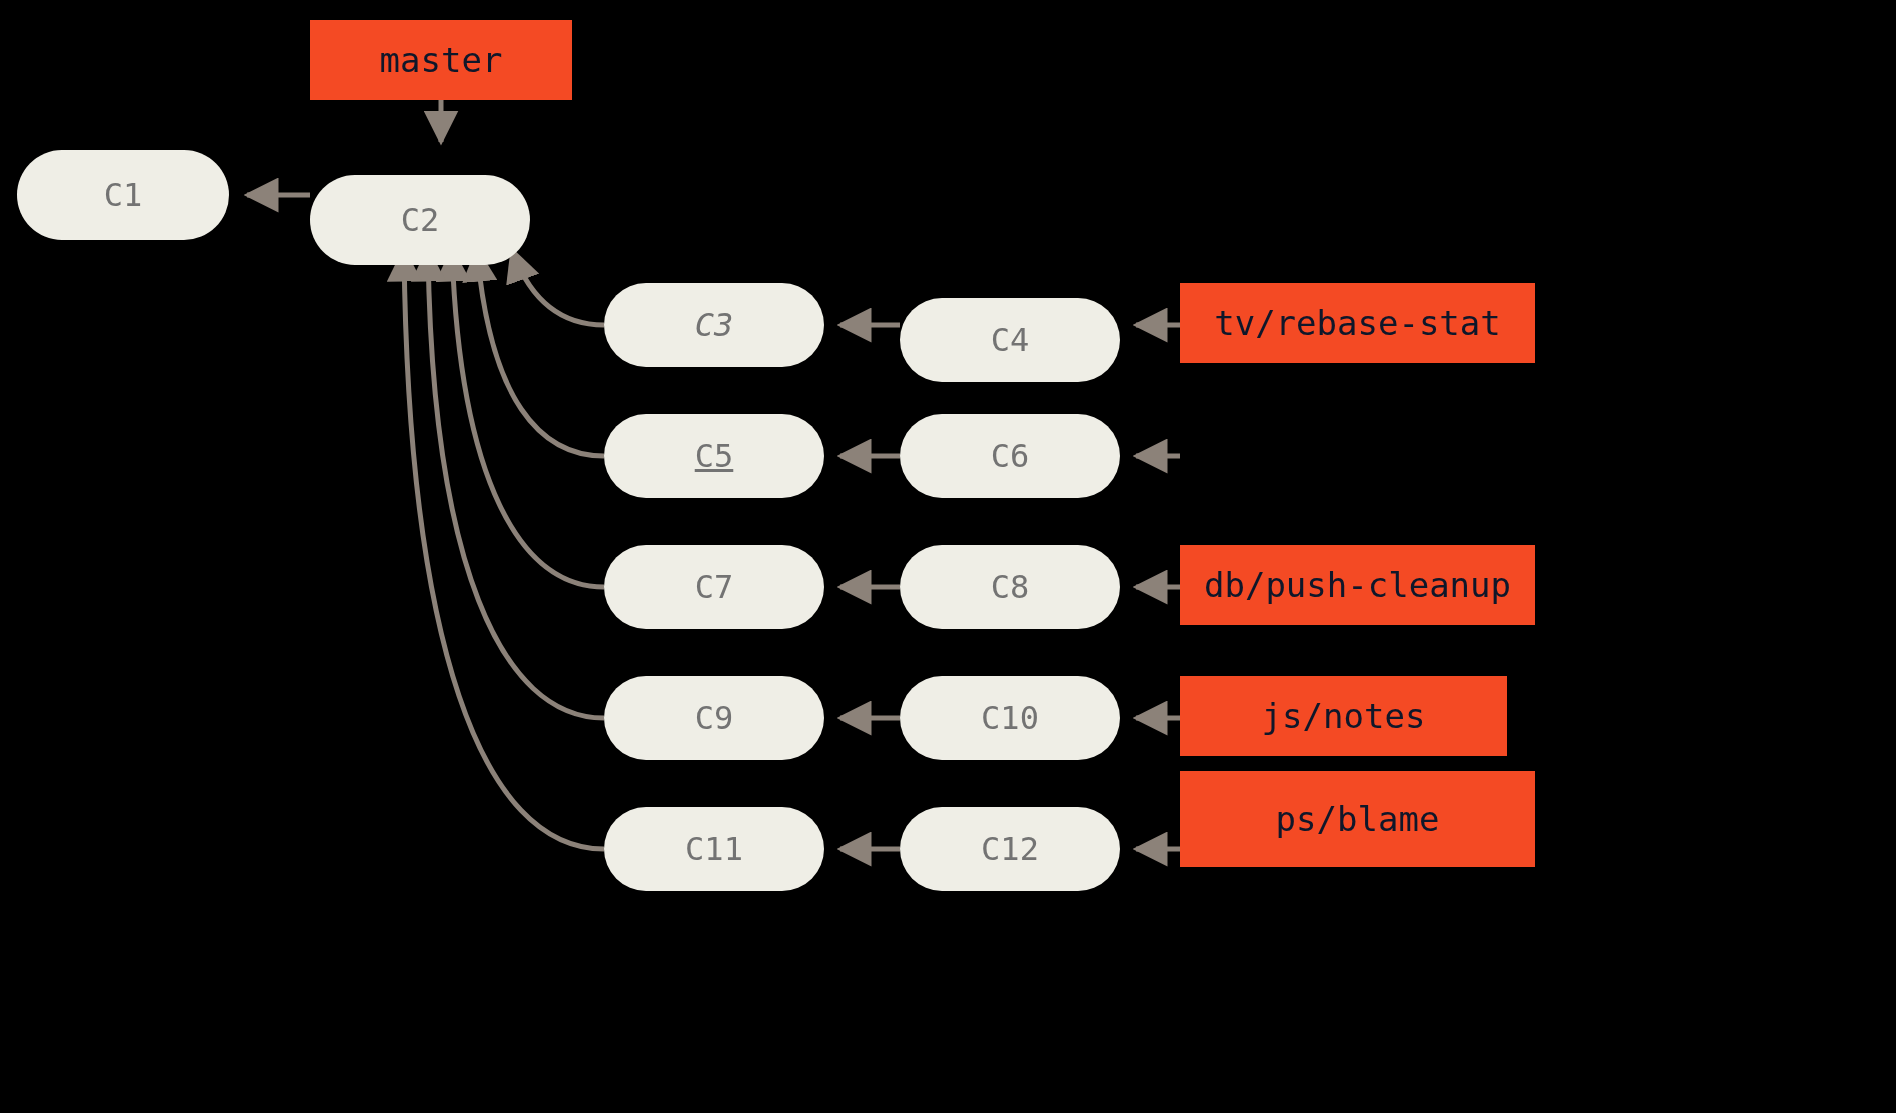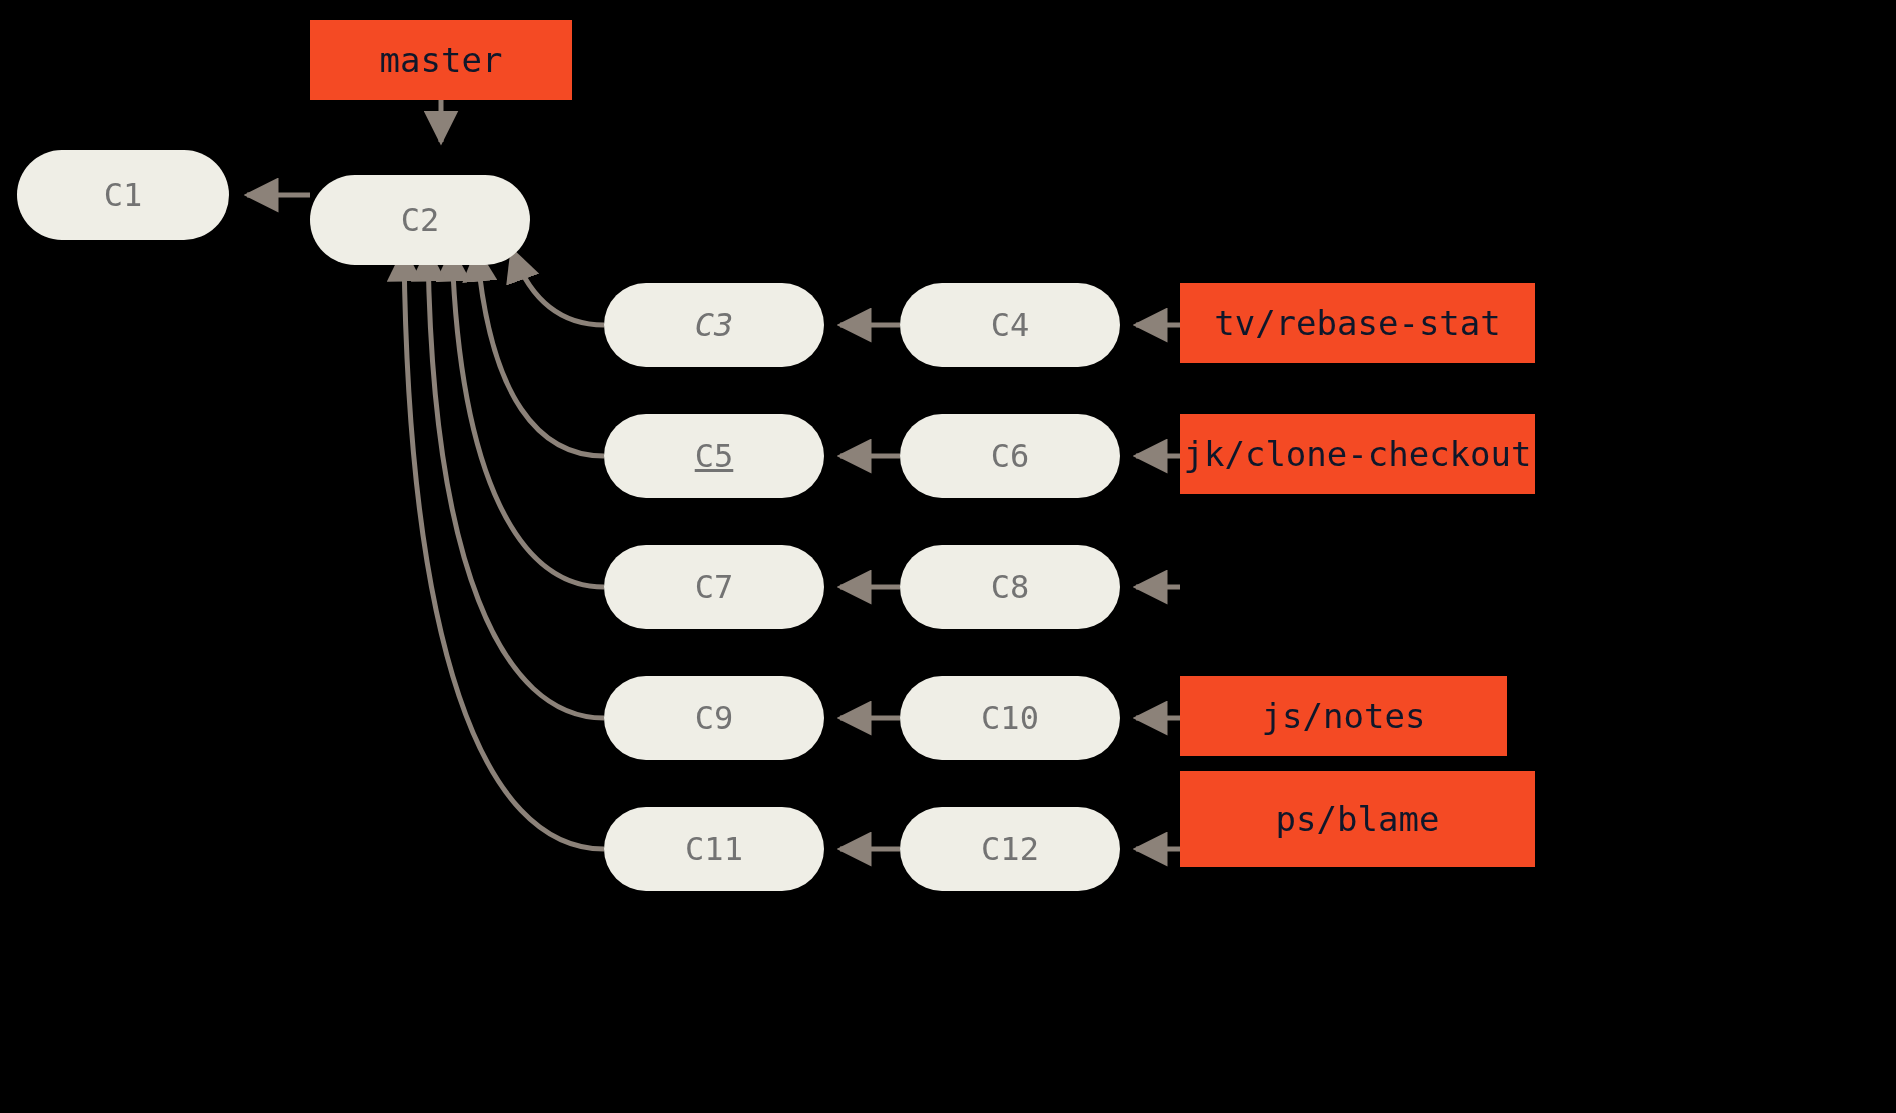"C4" div.commit { top: 283px -> 298px }
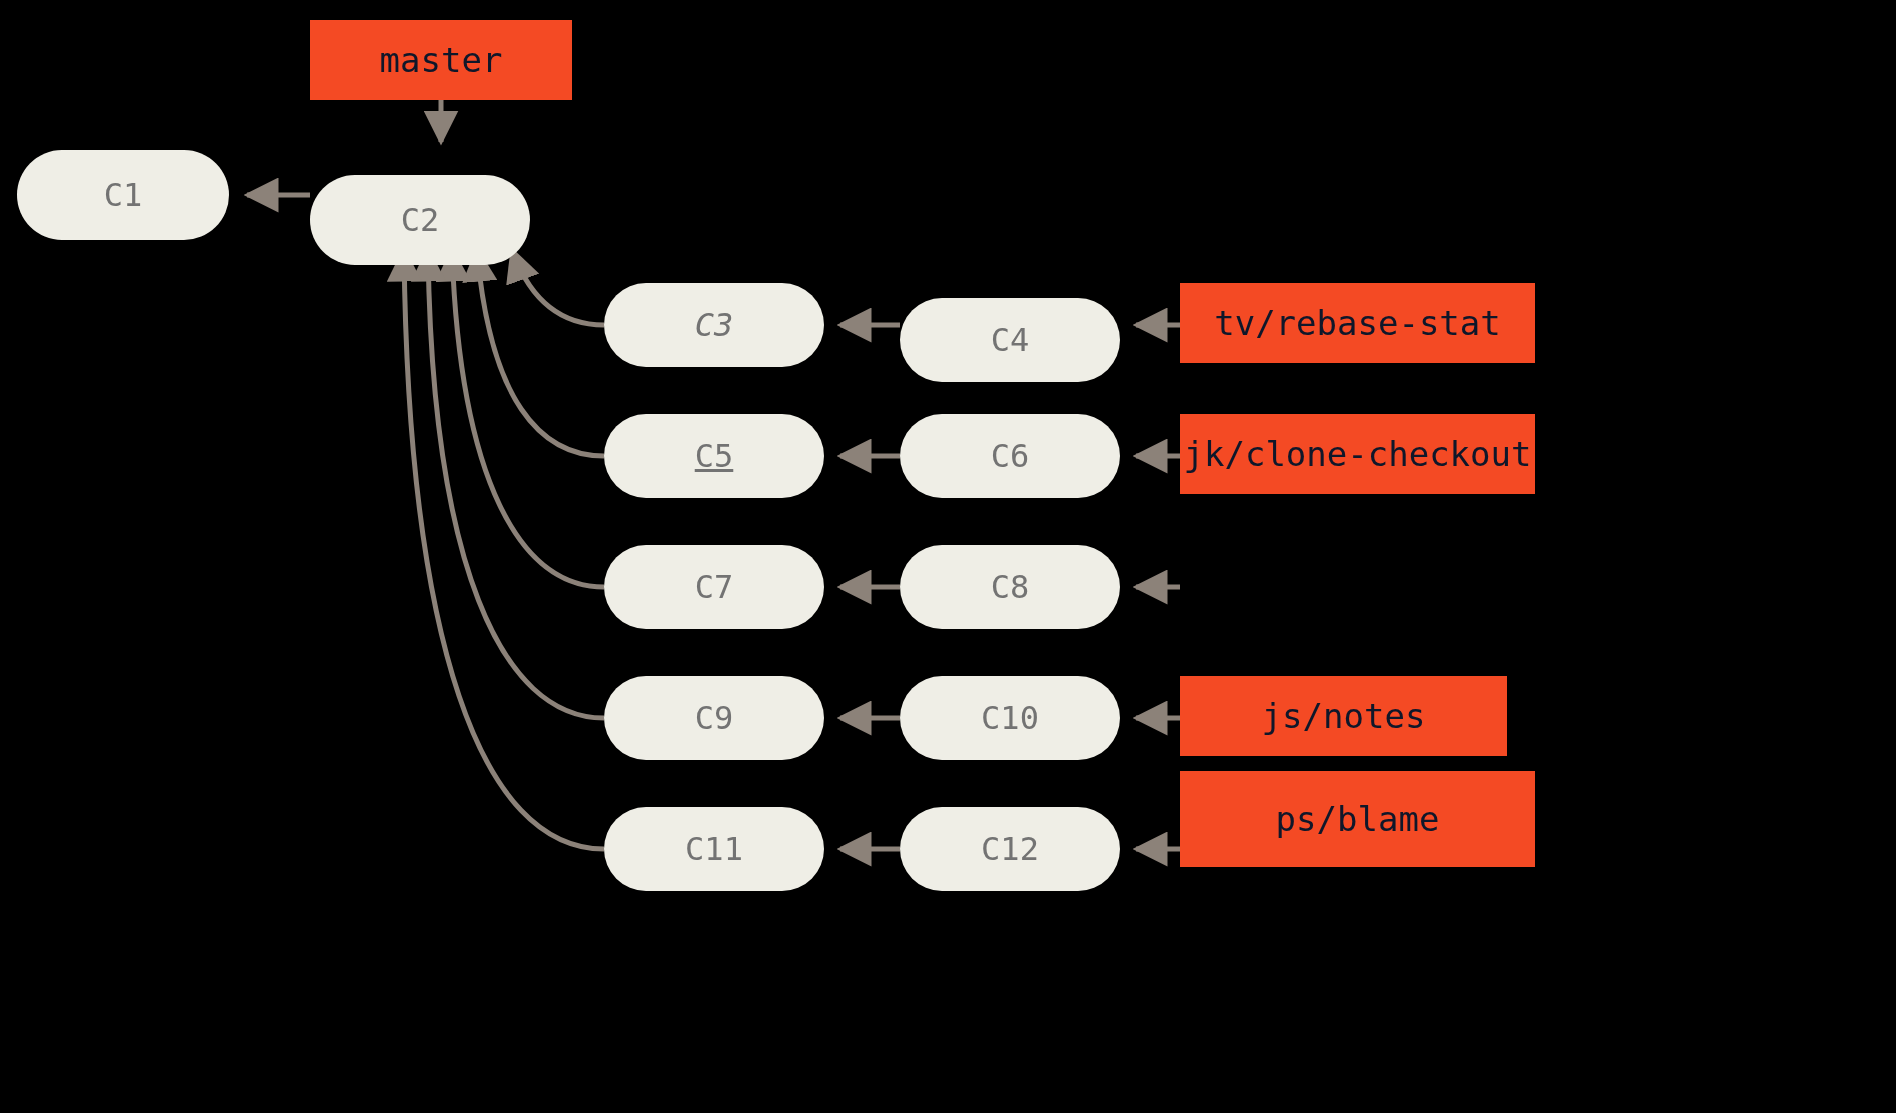"jk/clone-checkout" div.branch { html: <div>jk/clone-checkout</div> -> none }
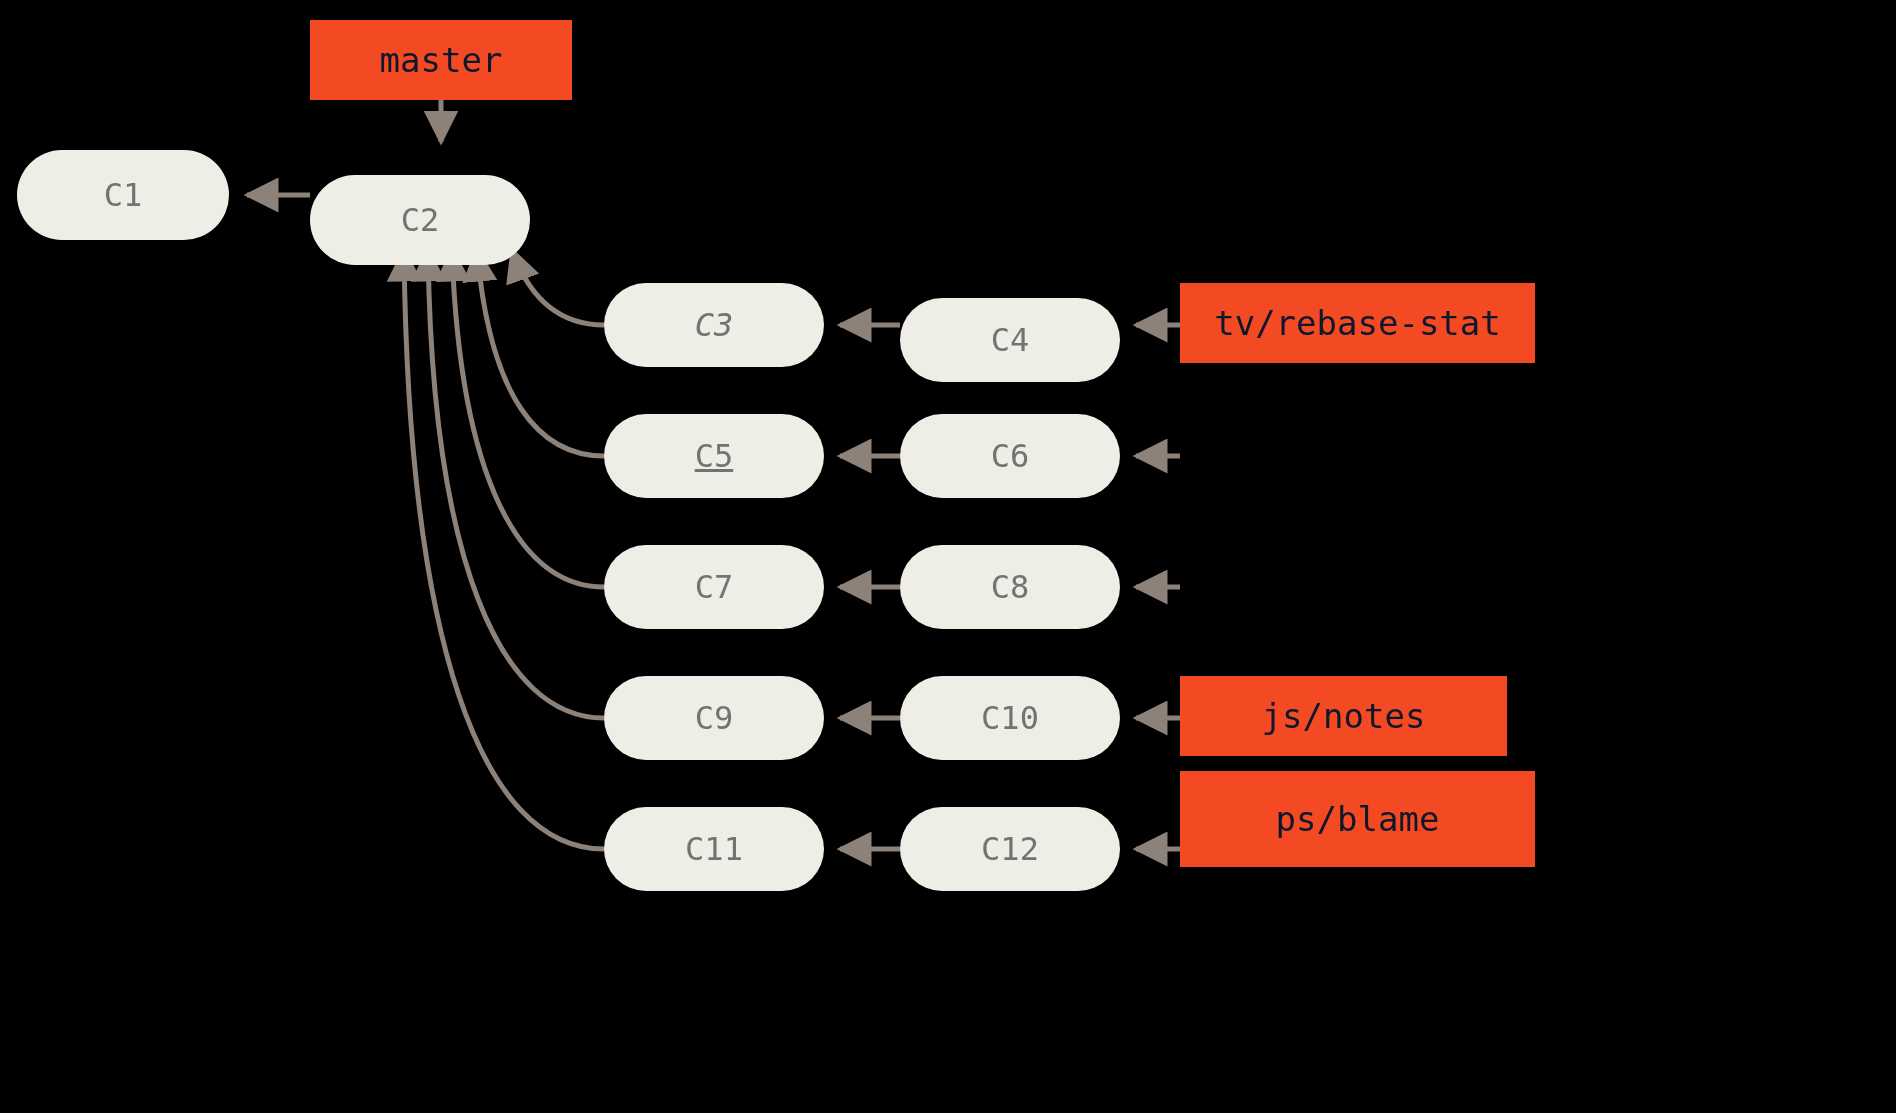"db/push-cleanup" div.branch { html: none -> <div>db/push-cleanup</div> }
